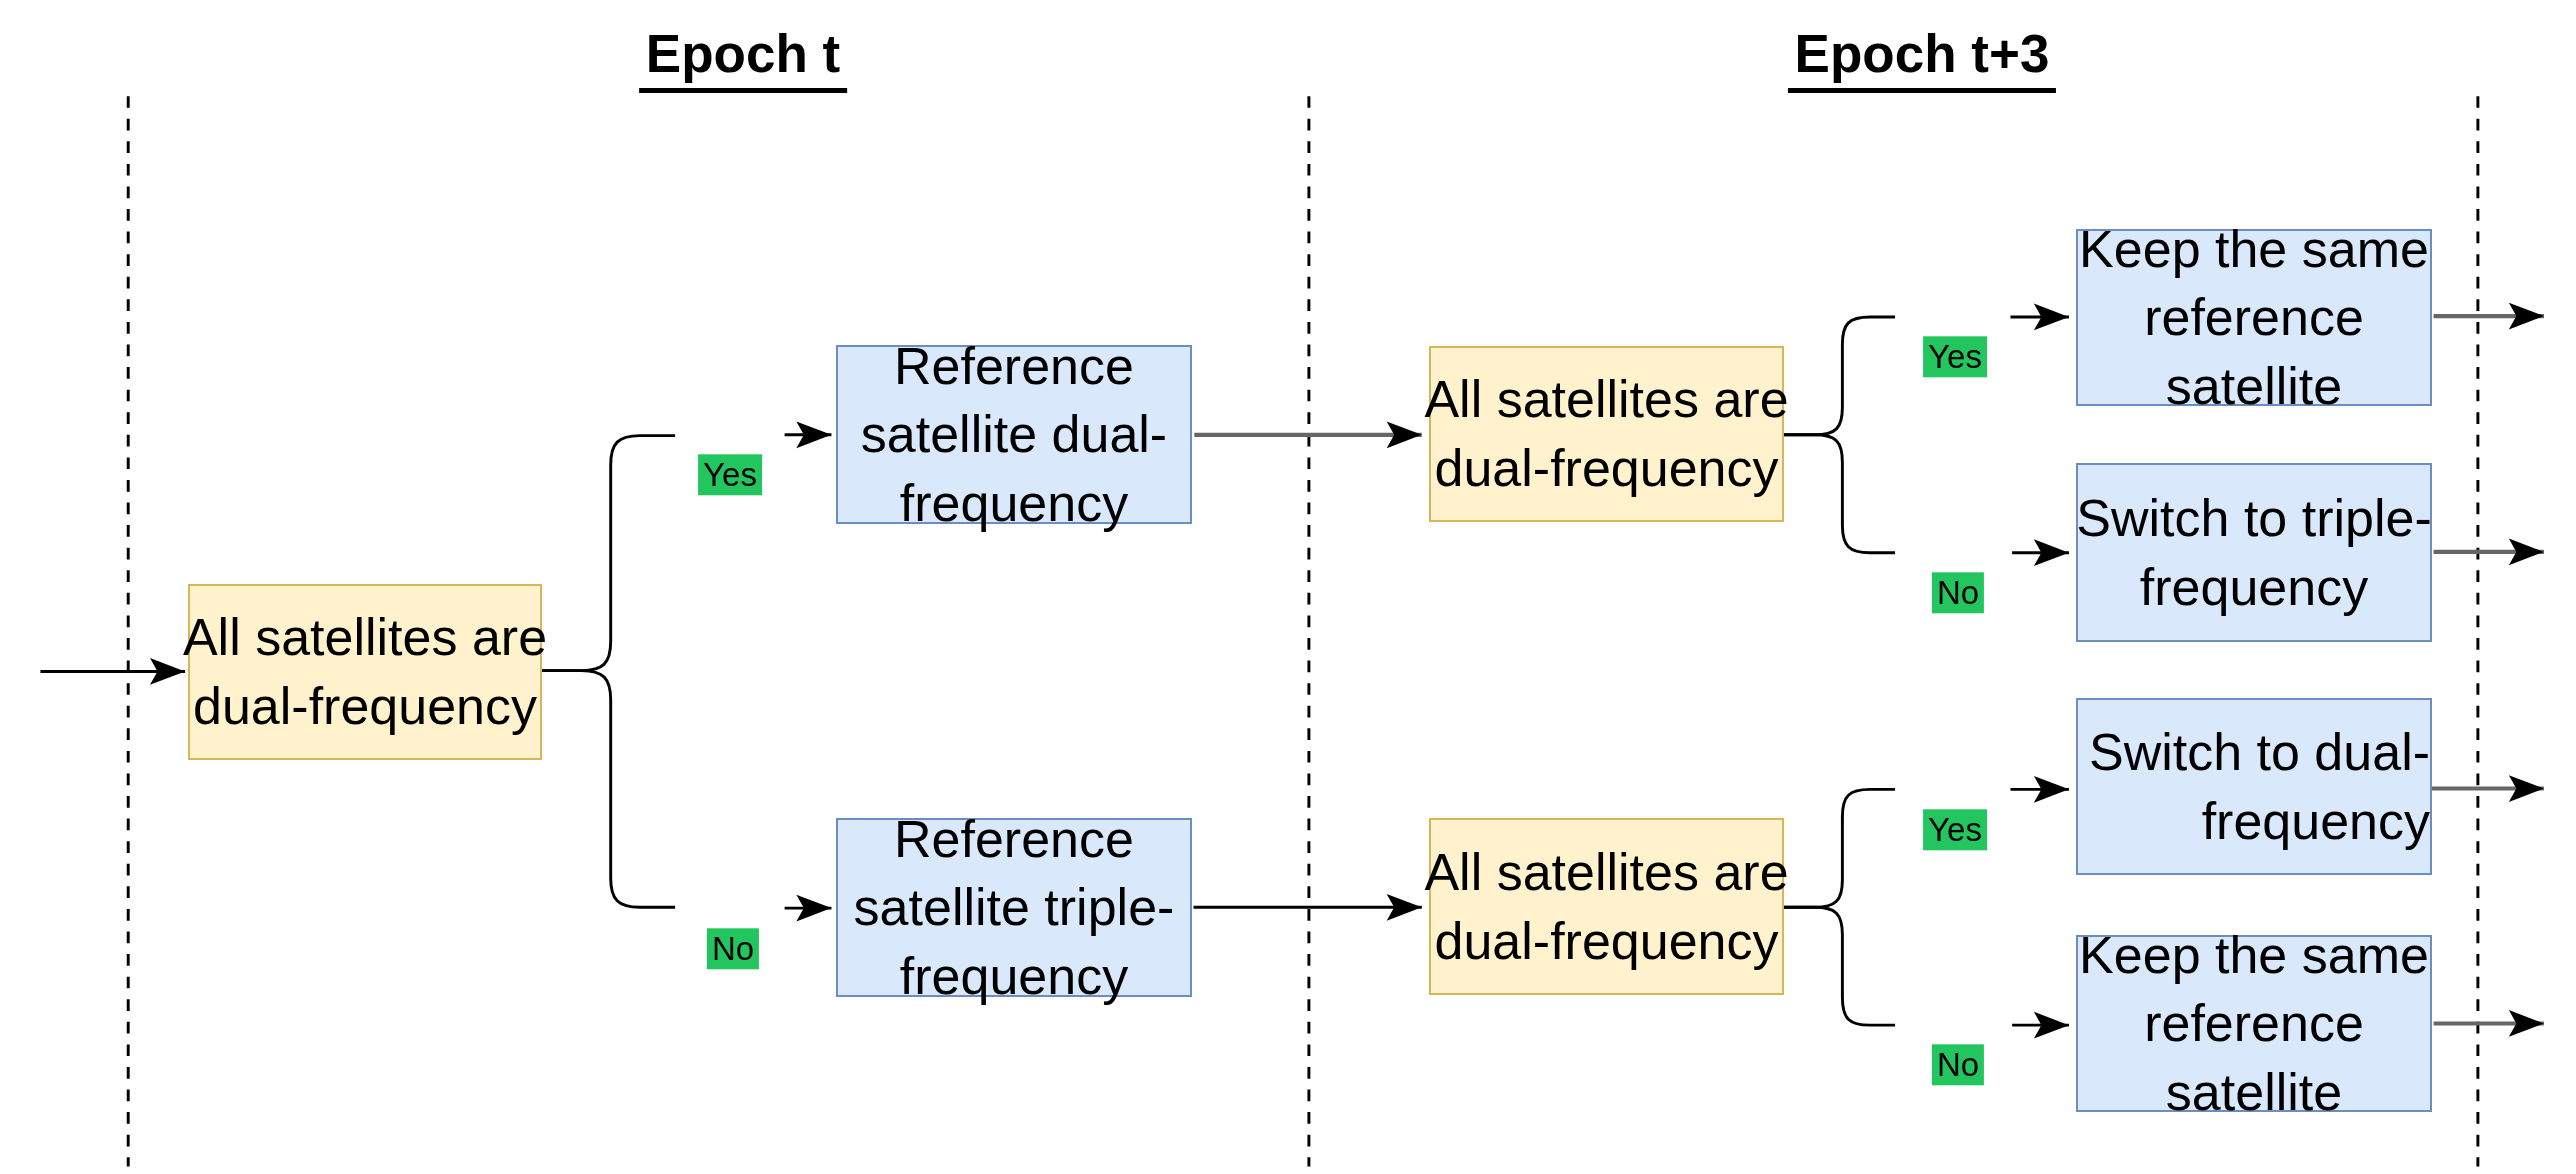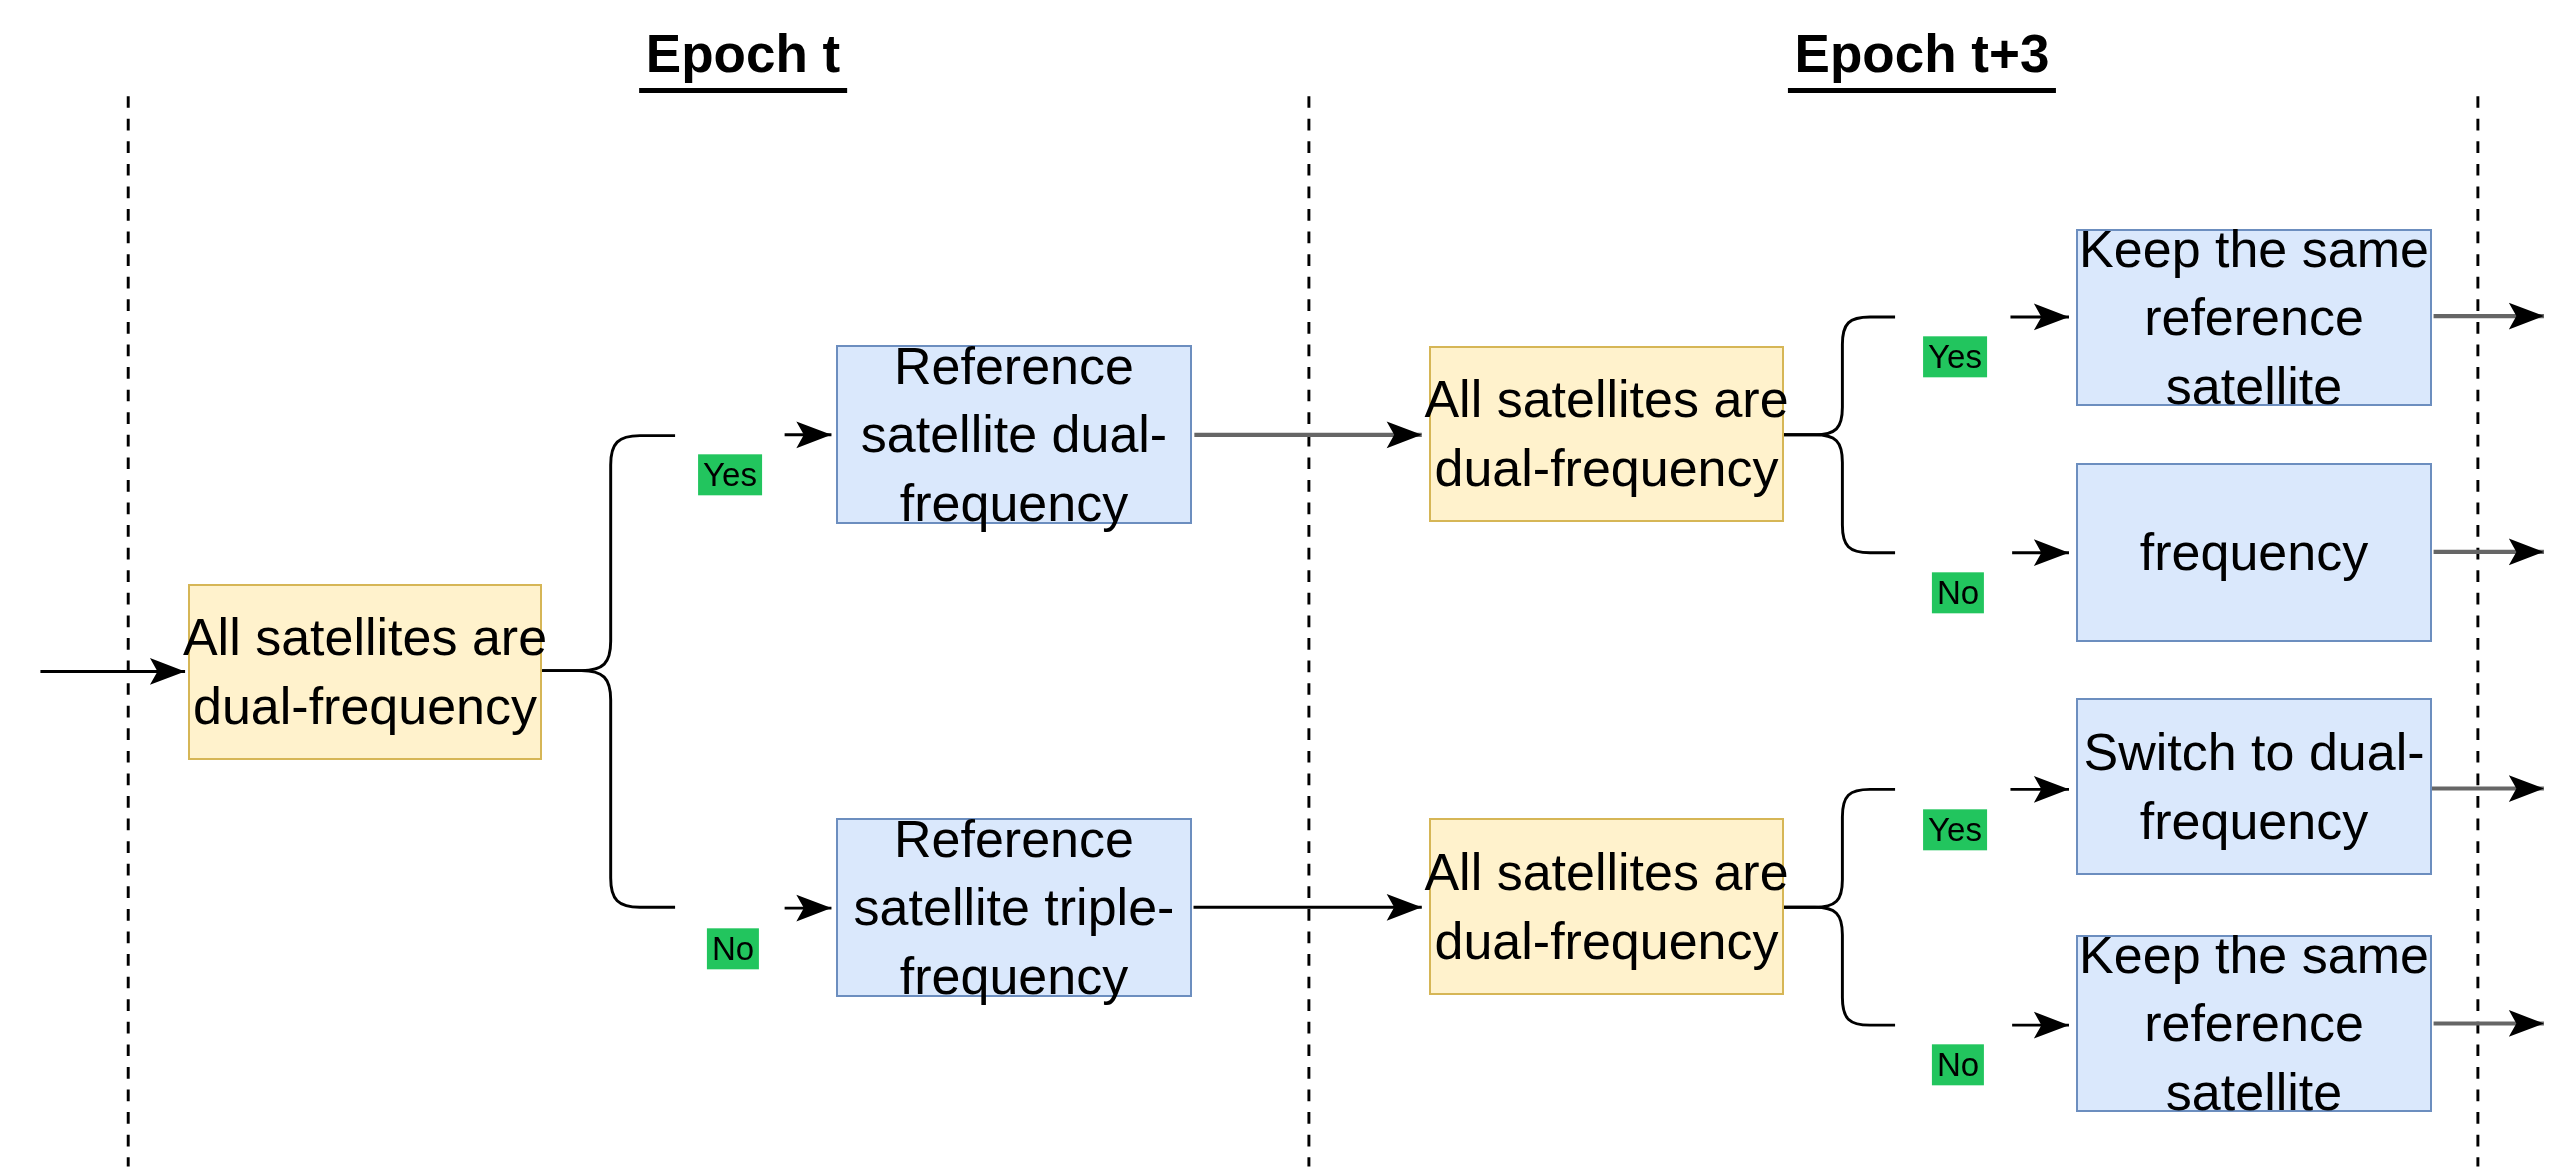"Switch to triple-" span { html: none -> <span>Switch to triple-</span> }
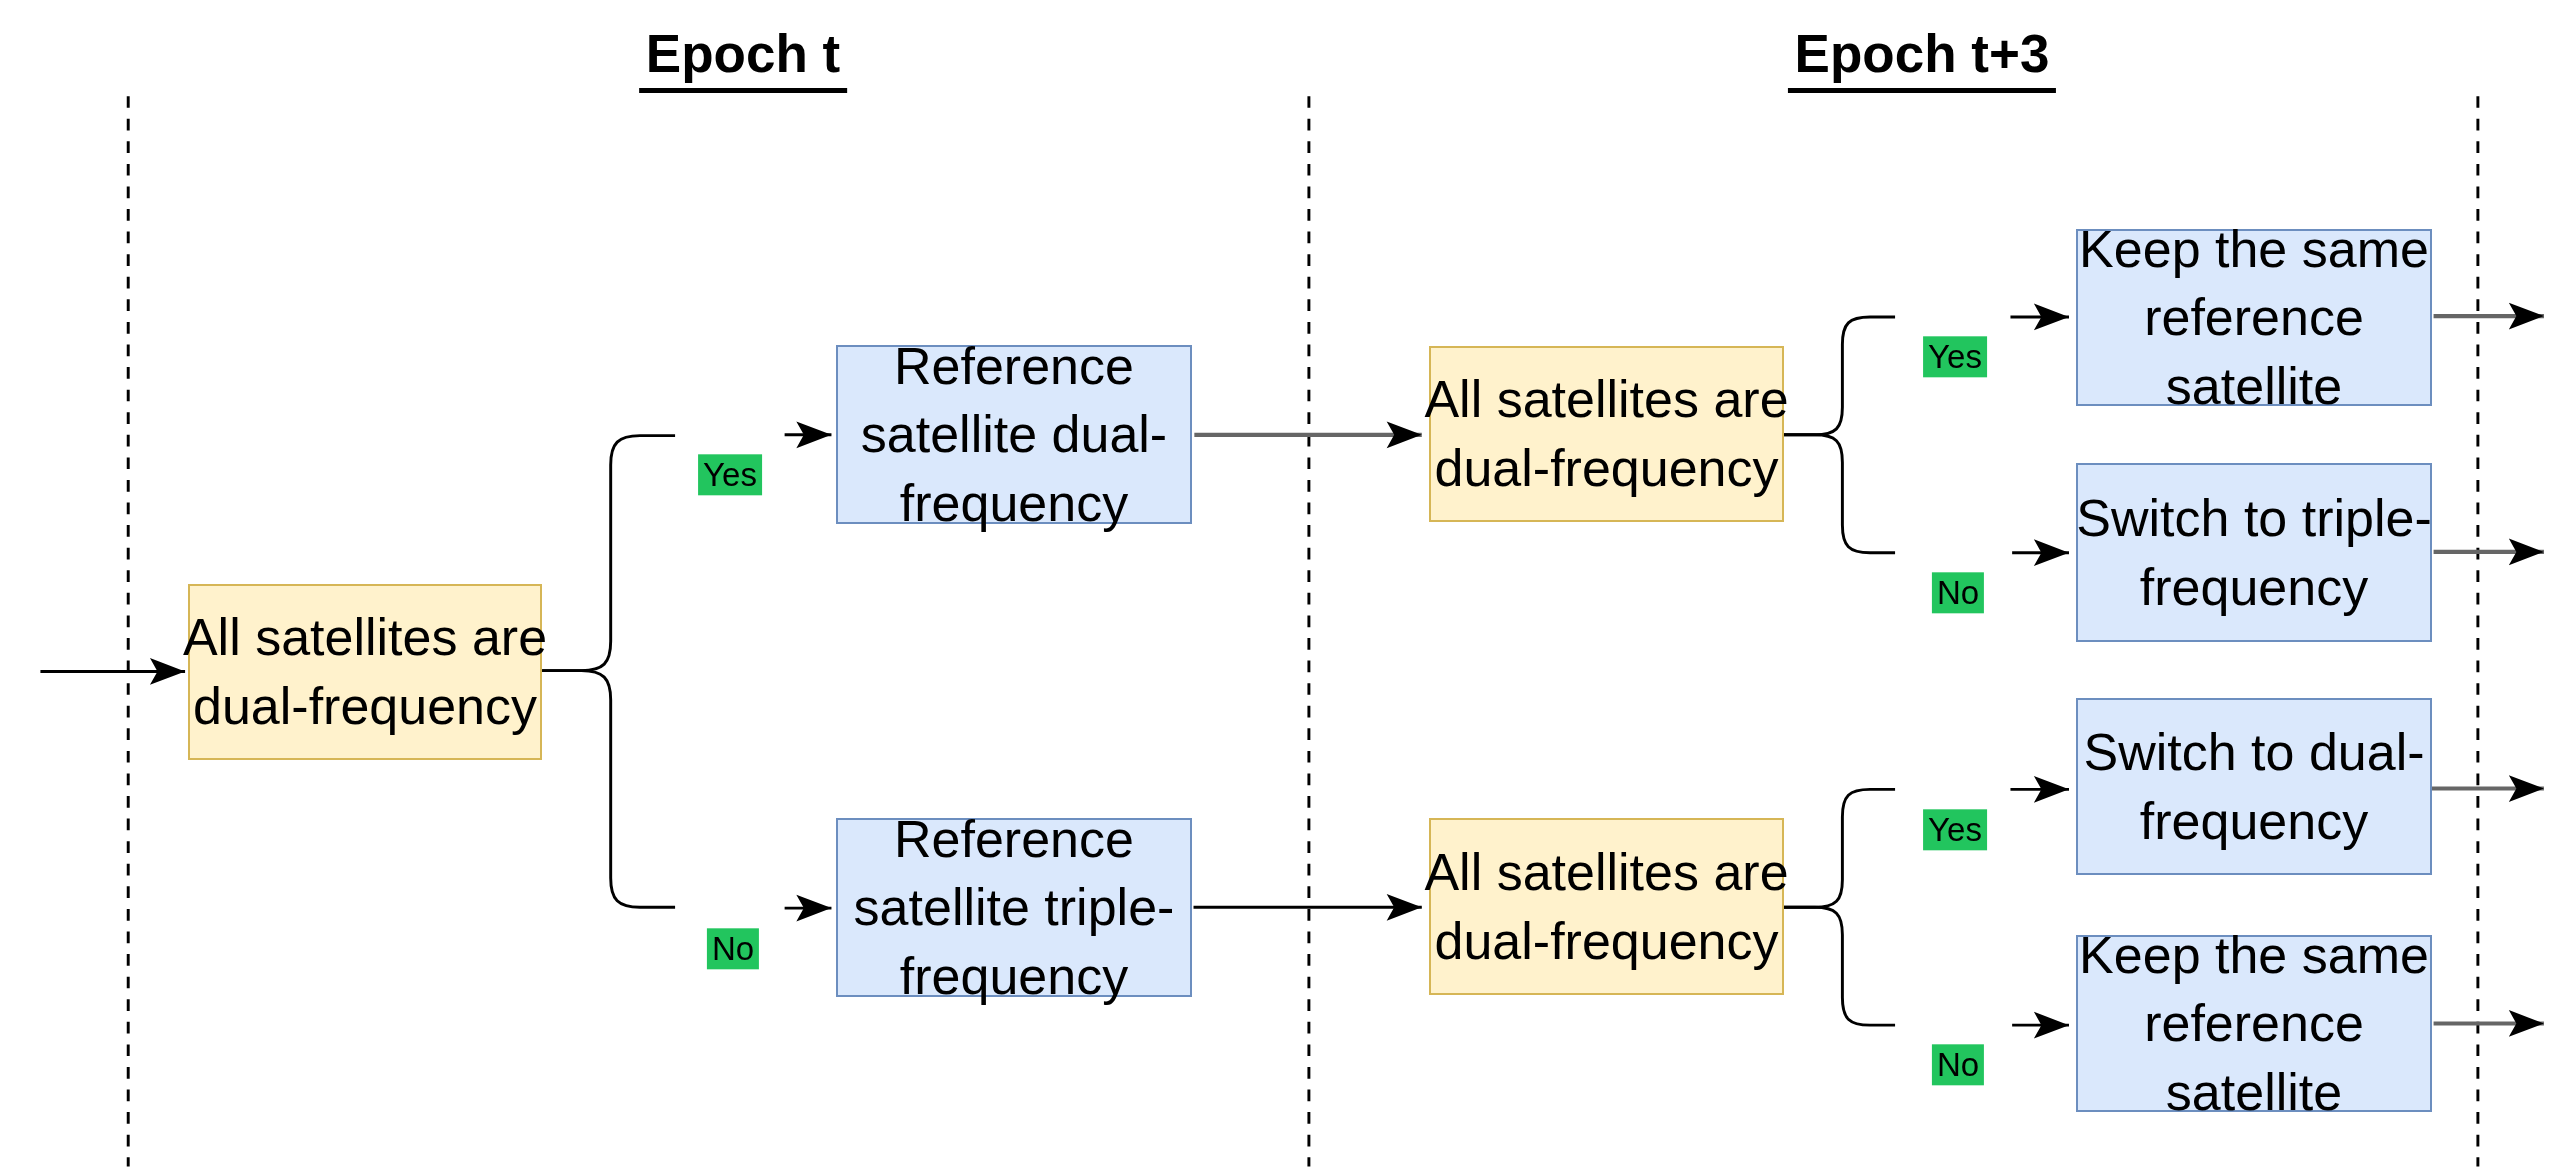"Switch to dual-" div.node { align-items: none -> flex-end }
